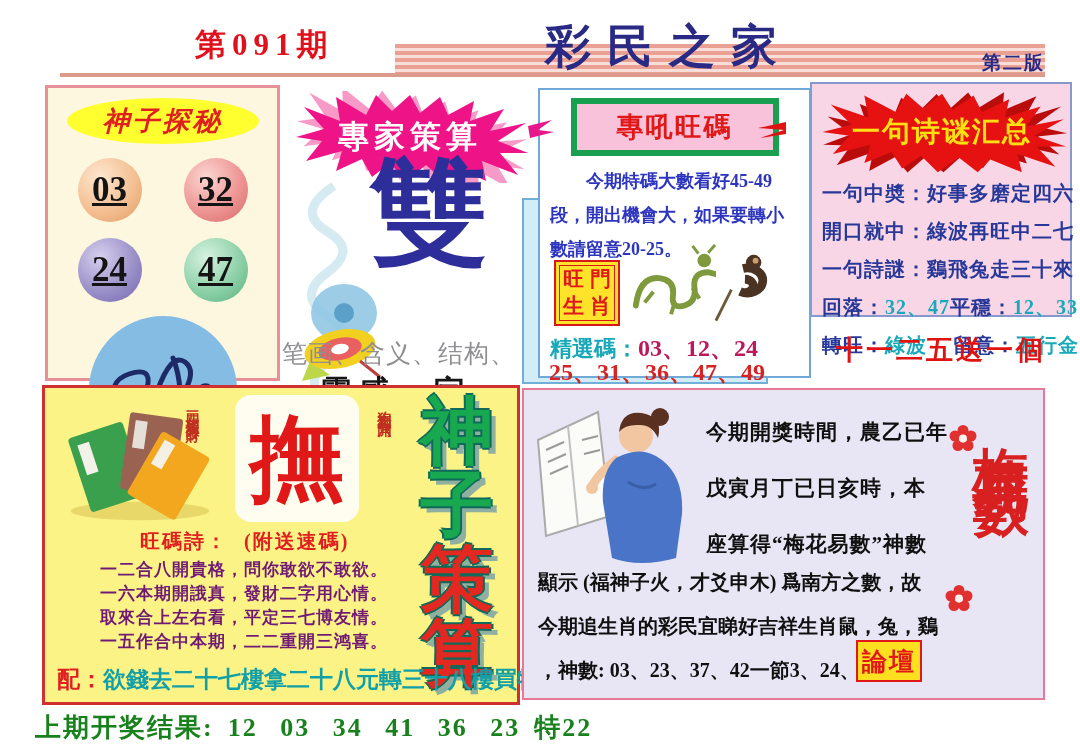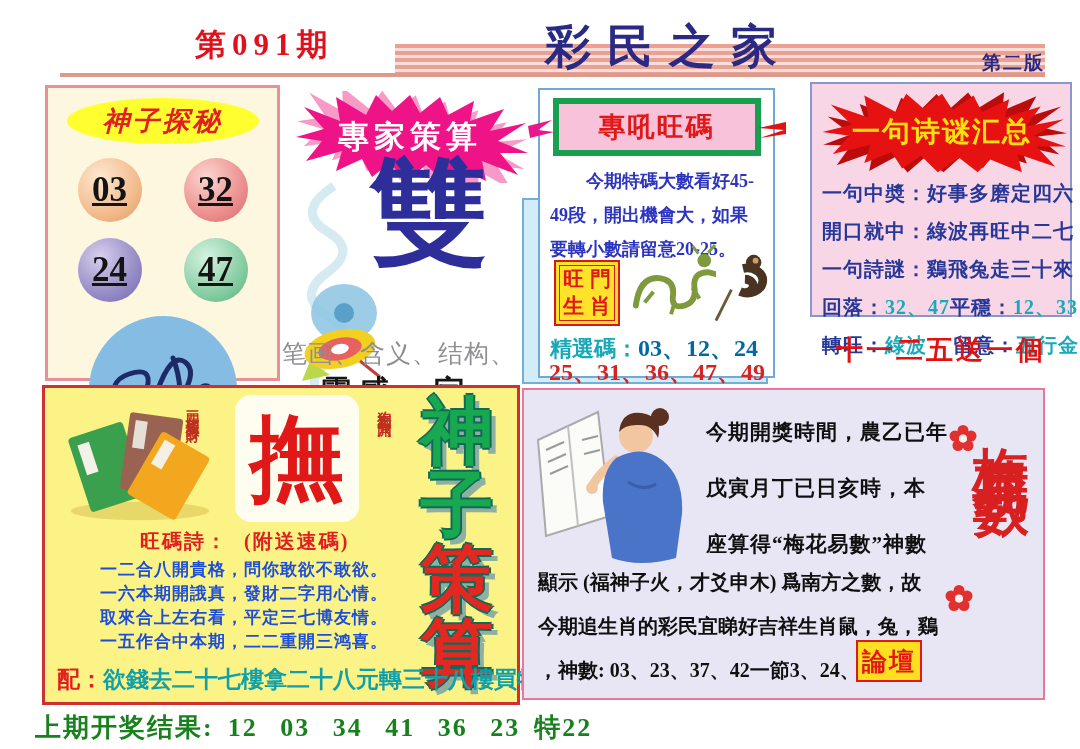"專吼旺碼" .boxC { width: 237px -> 273px }
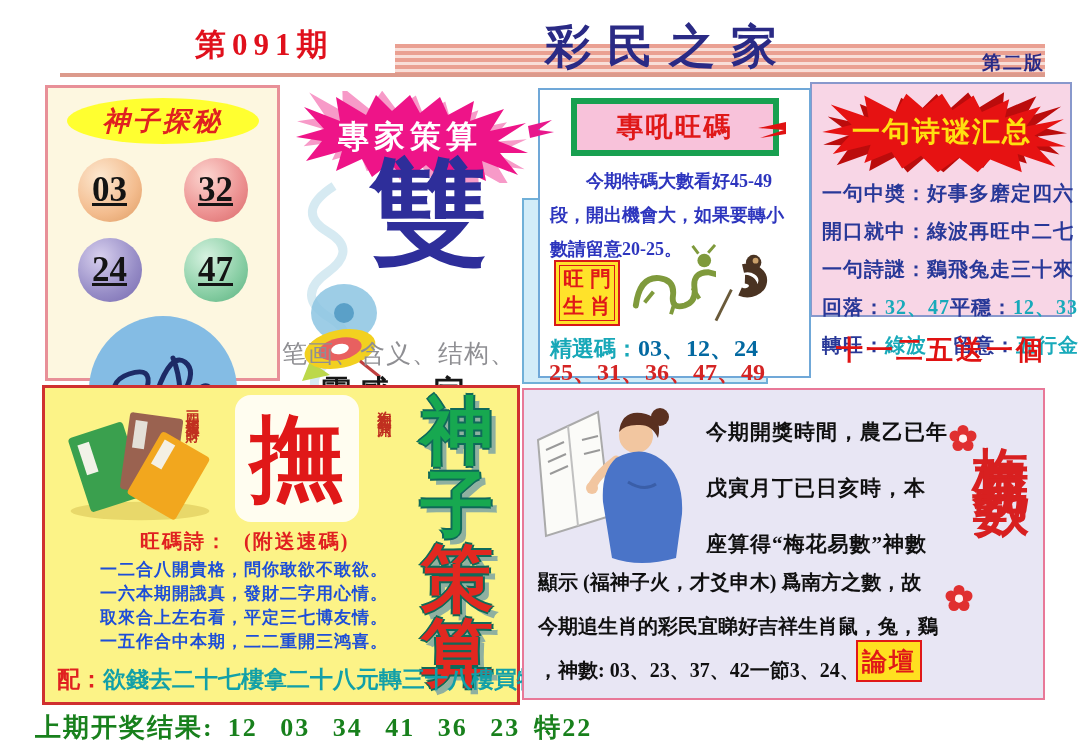"03、12、24" .picks-green { color: #0369a1 -> #be185d }
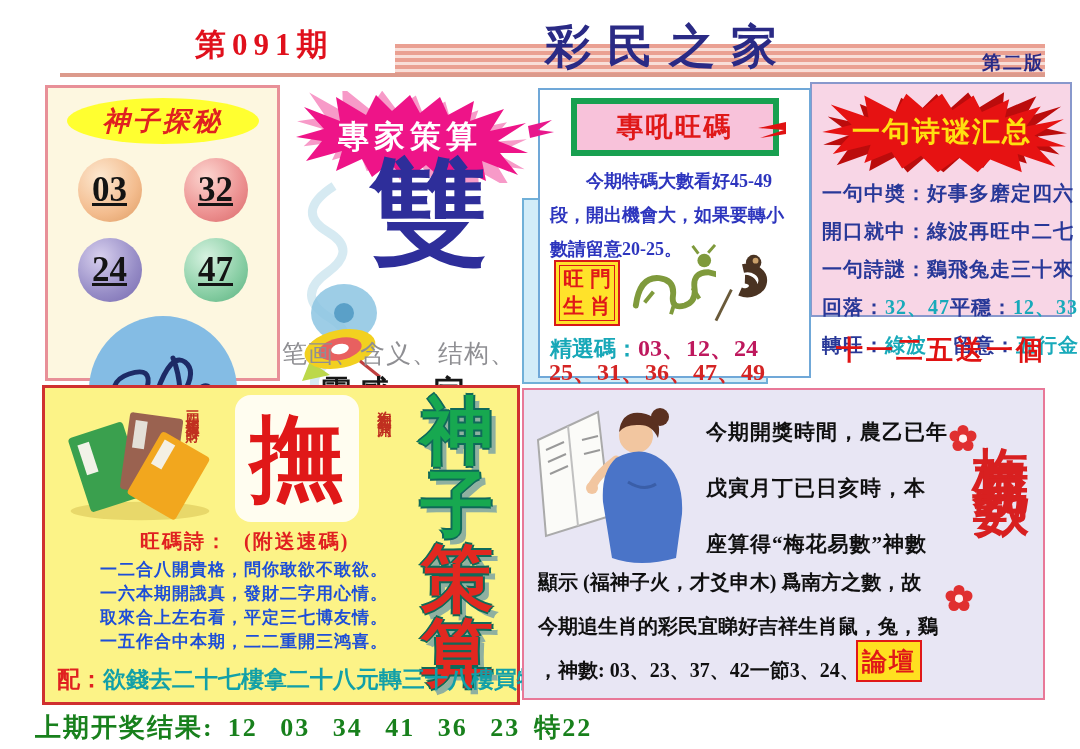"一二合八開貴格，問你敢欲不敢欲。" .poem { color: #1d4ed8 -> #701a75 }
